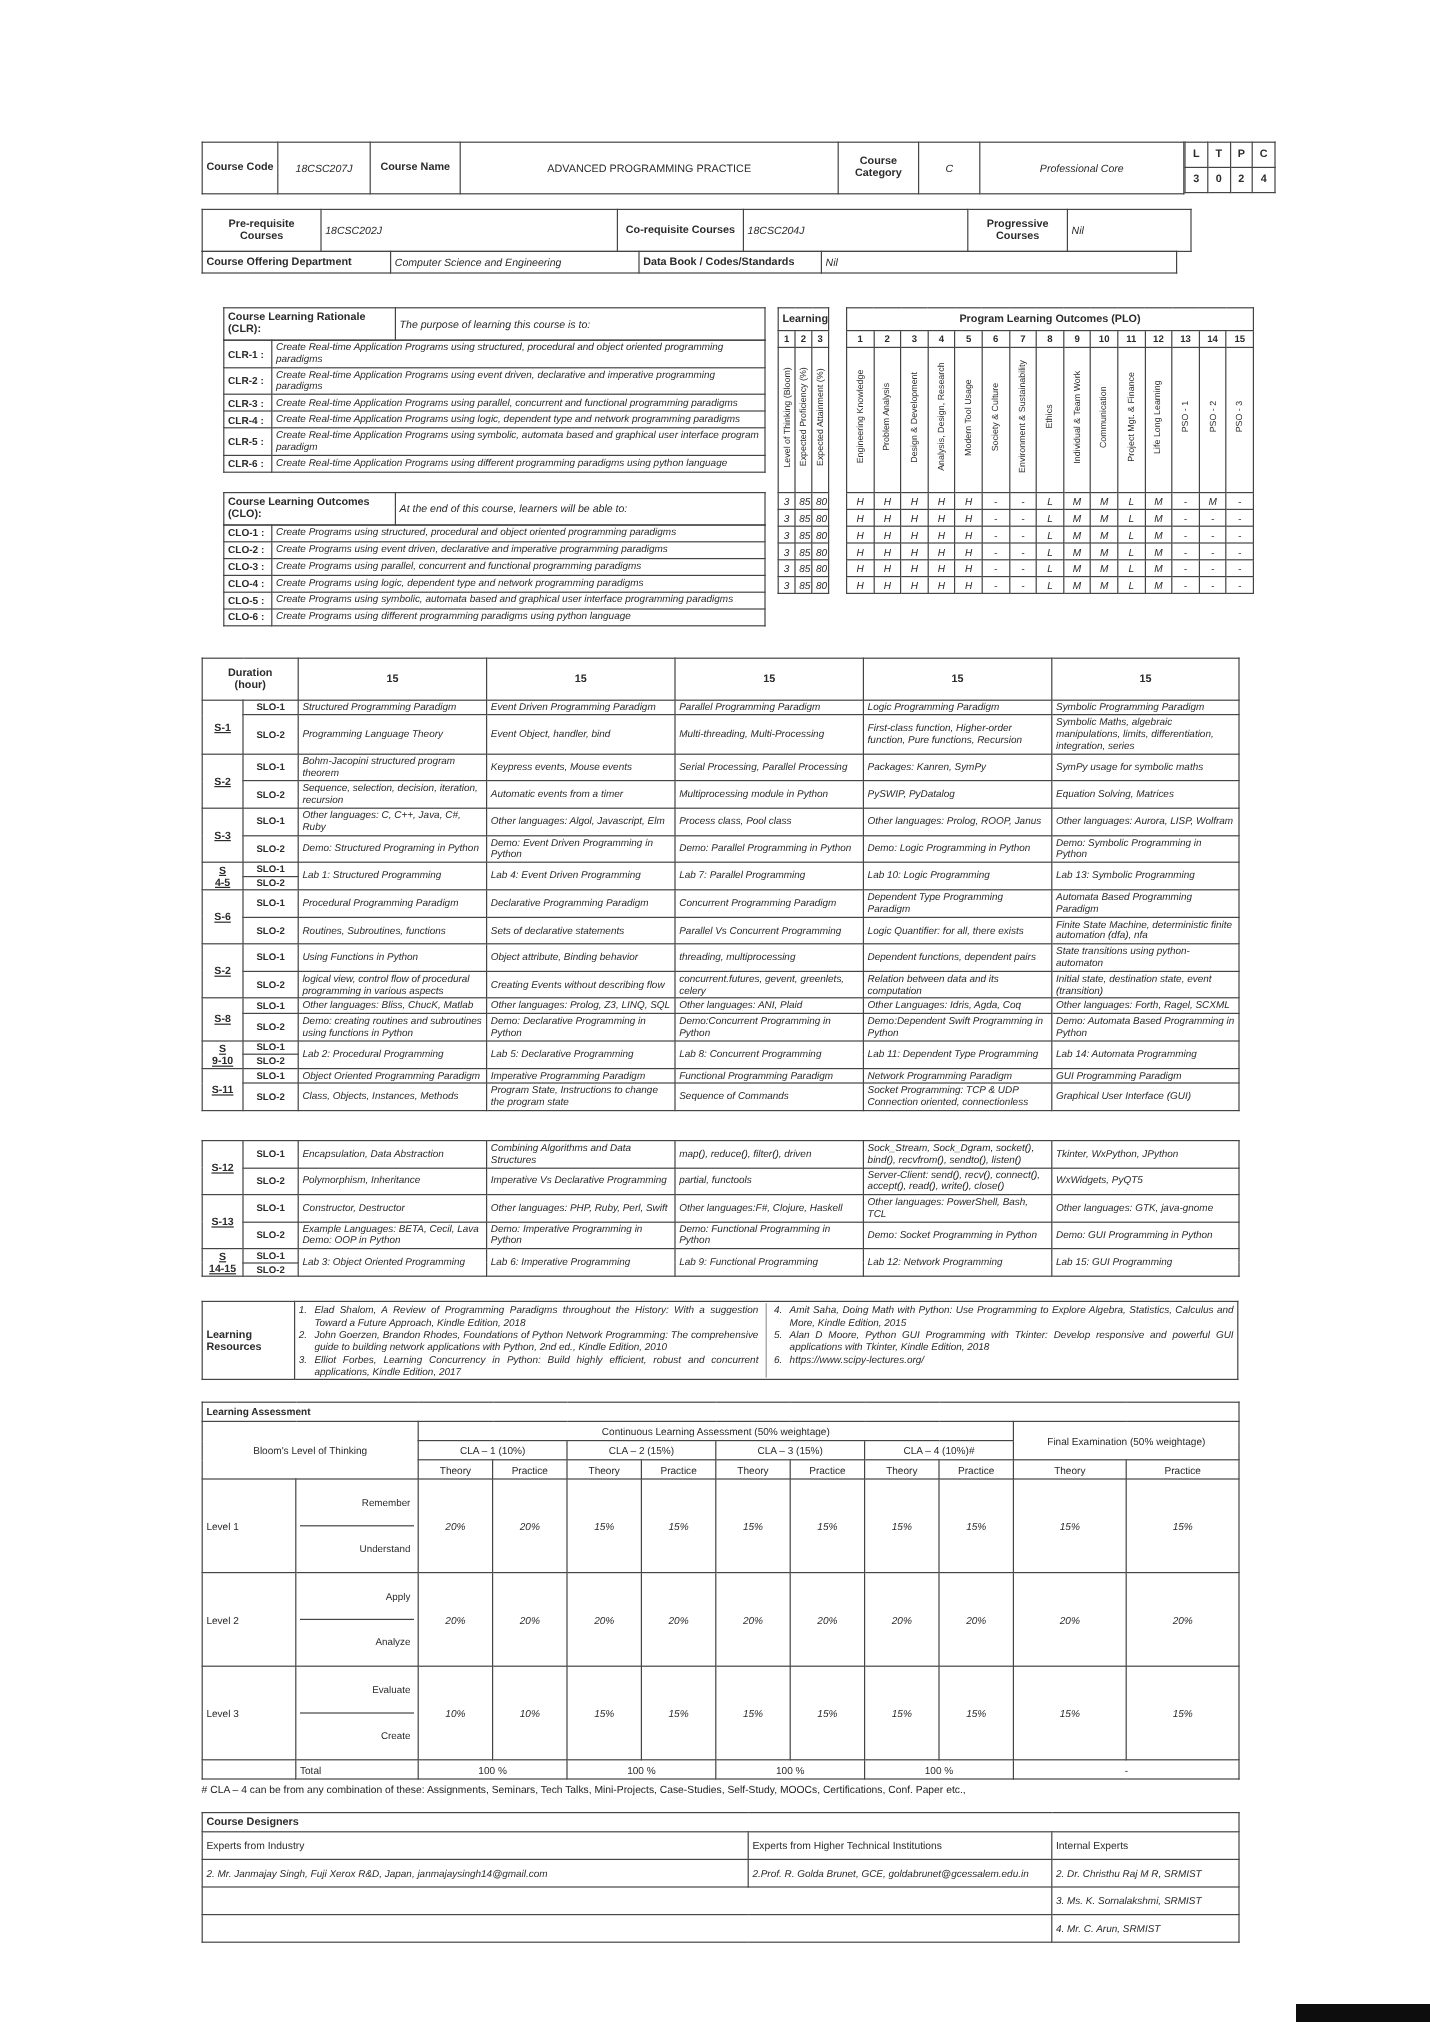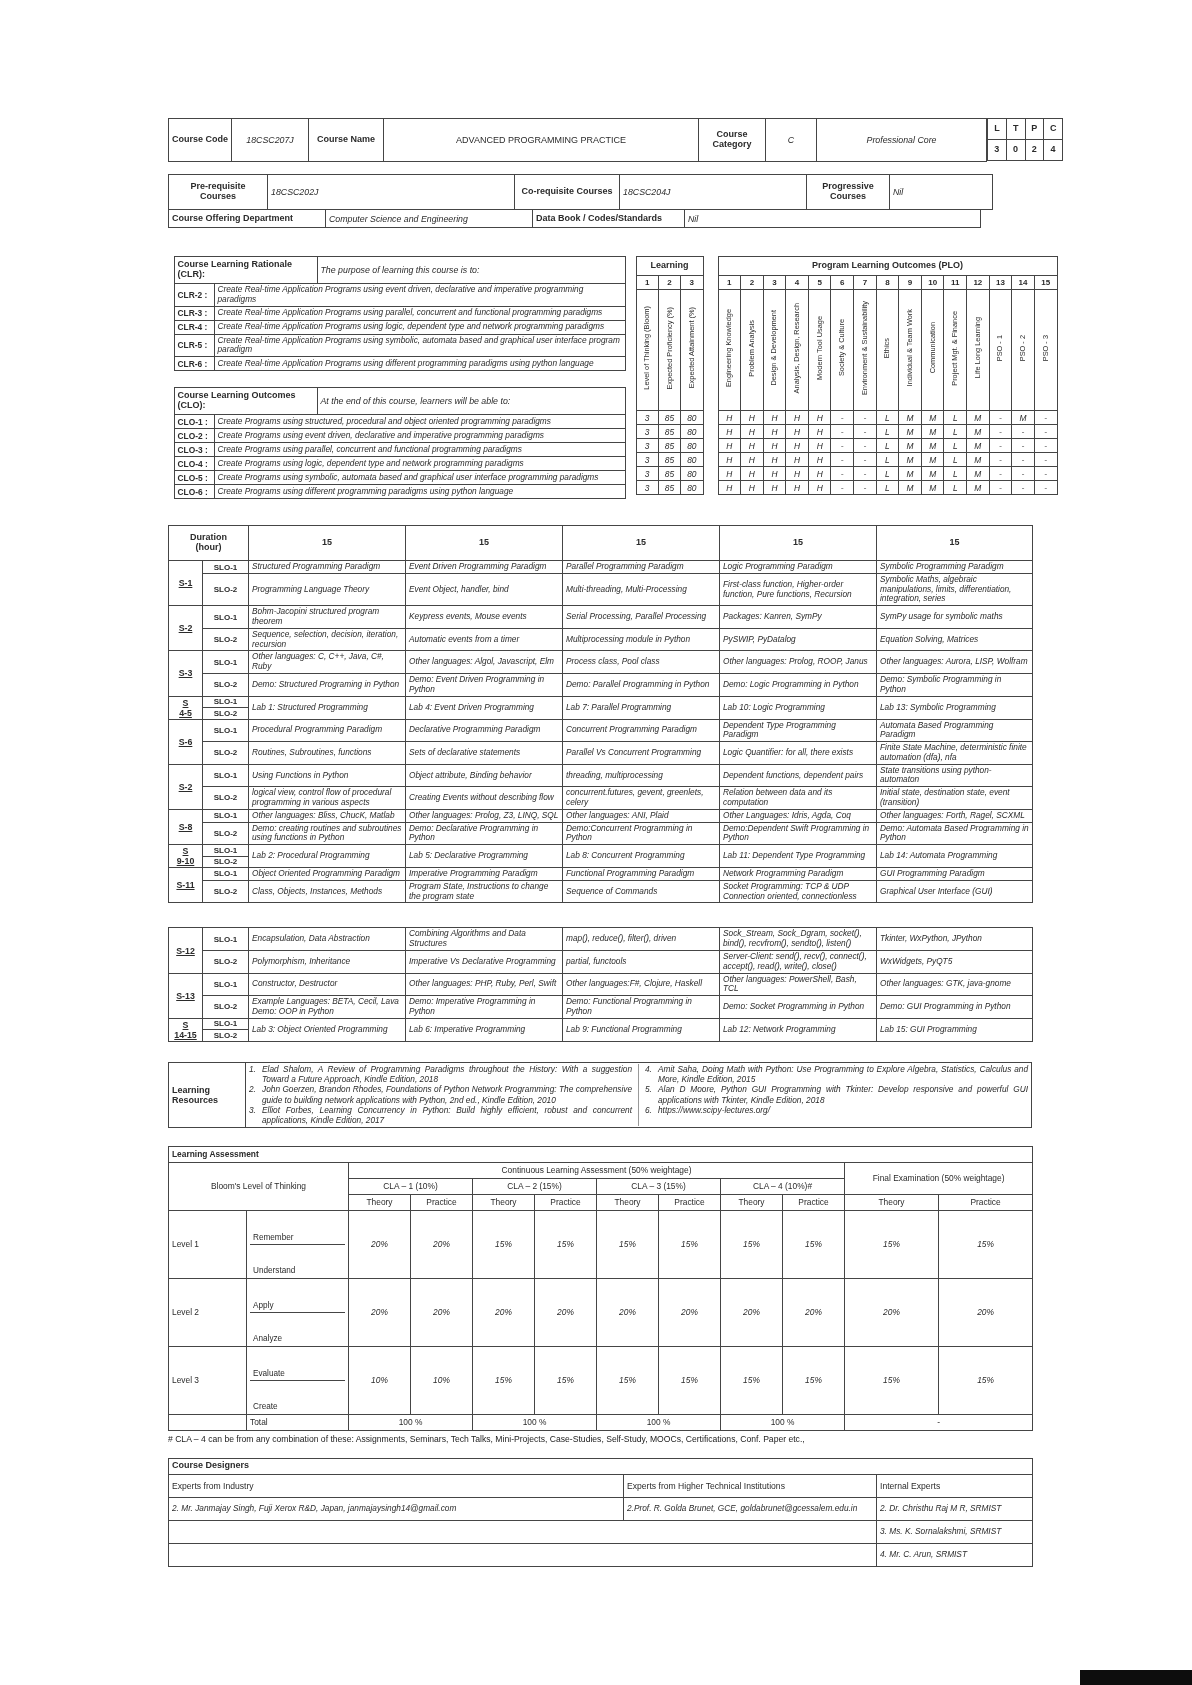"Learning" .learn-t { width: 68px -> 43px }
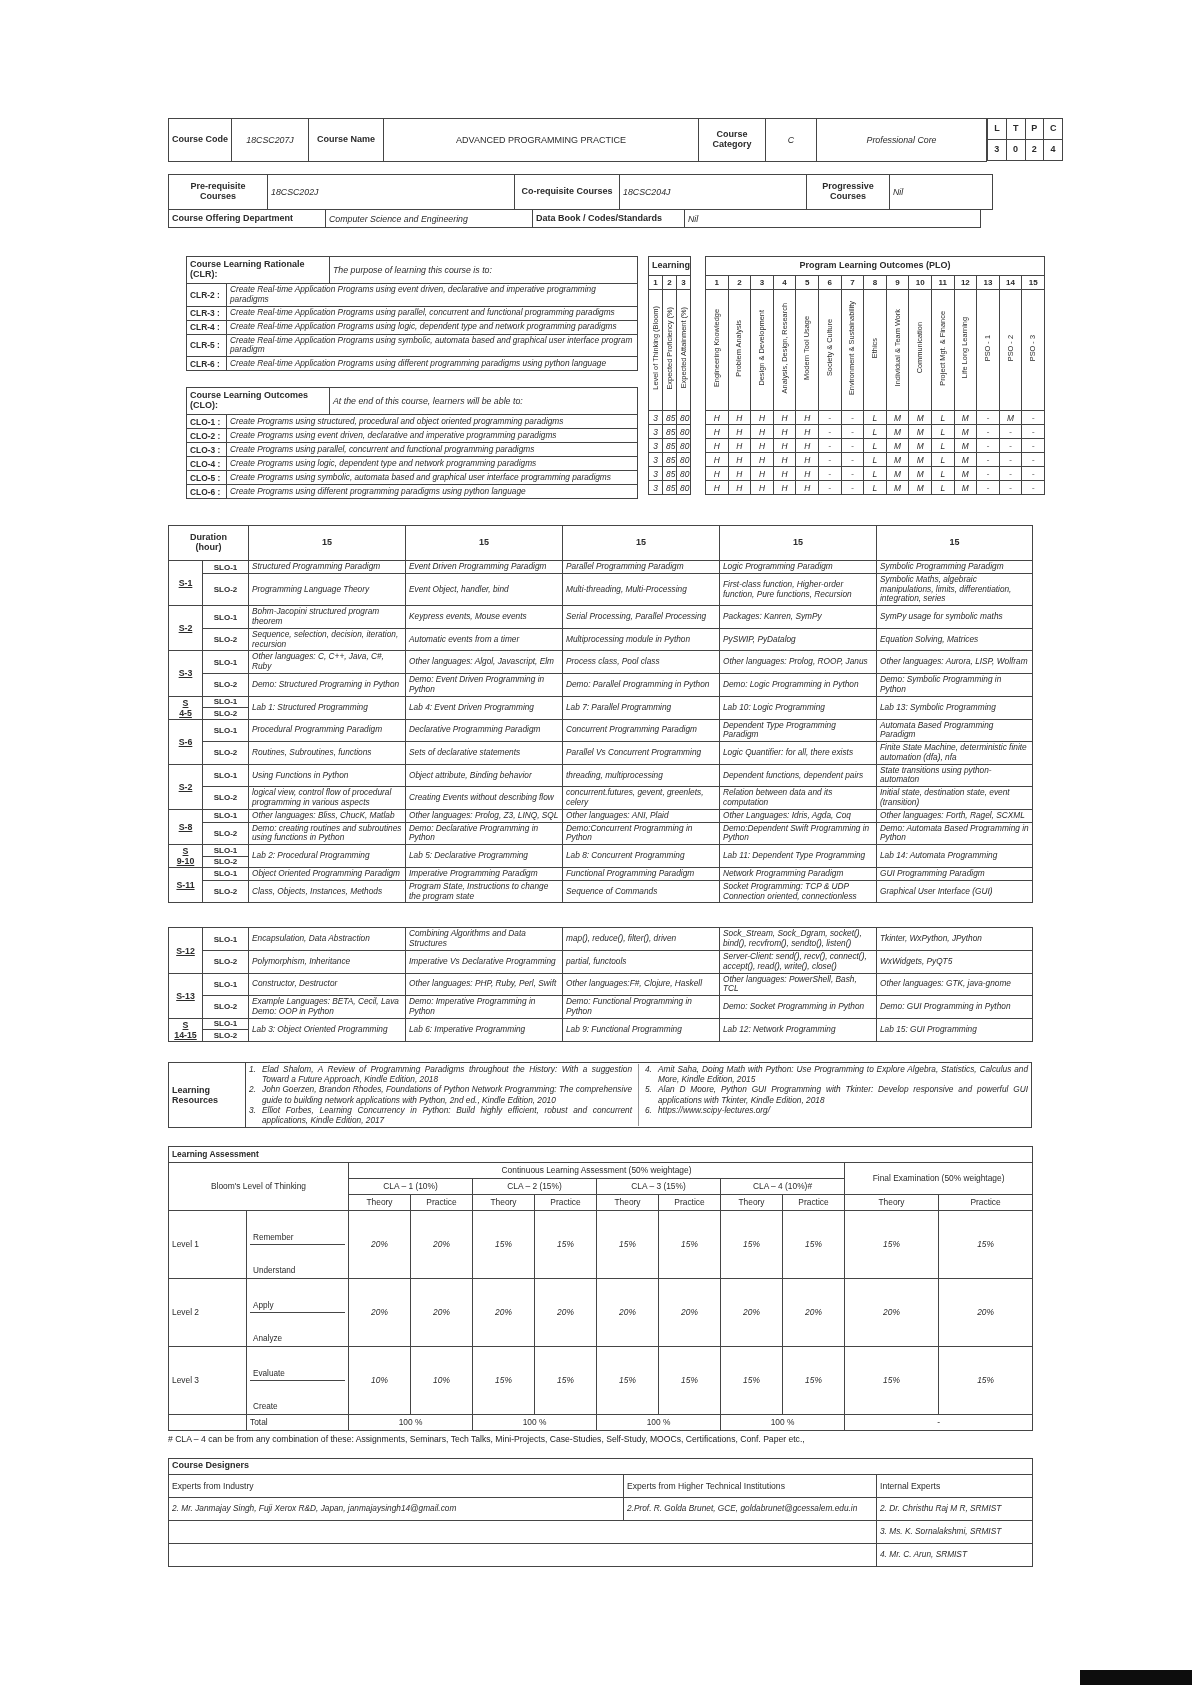"CLR-1 :" tr { html: none -> <tr> <td>CLR-1 :</td> <td>Create Real-time Application Programs using structured, procedural and object oriented programming paradigms</td> </tr> }
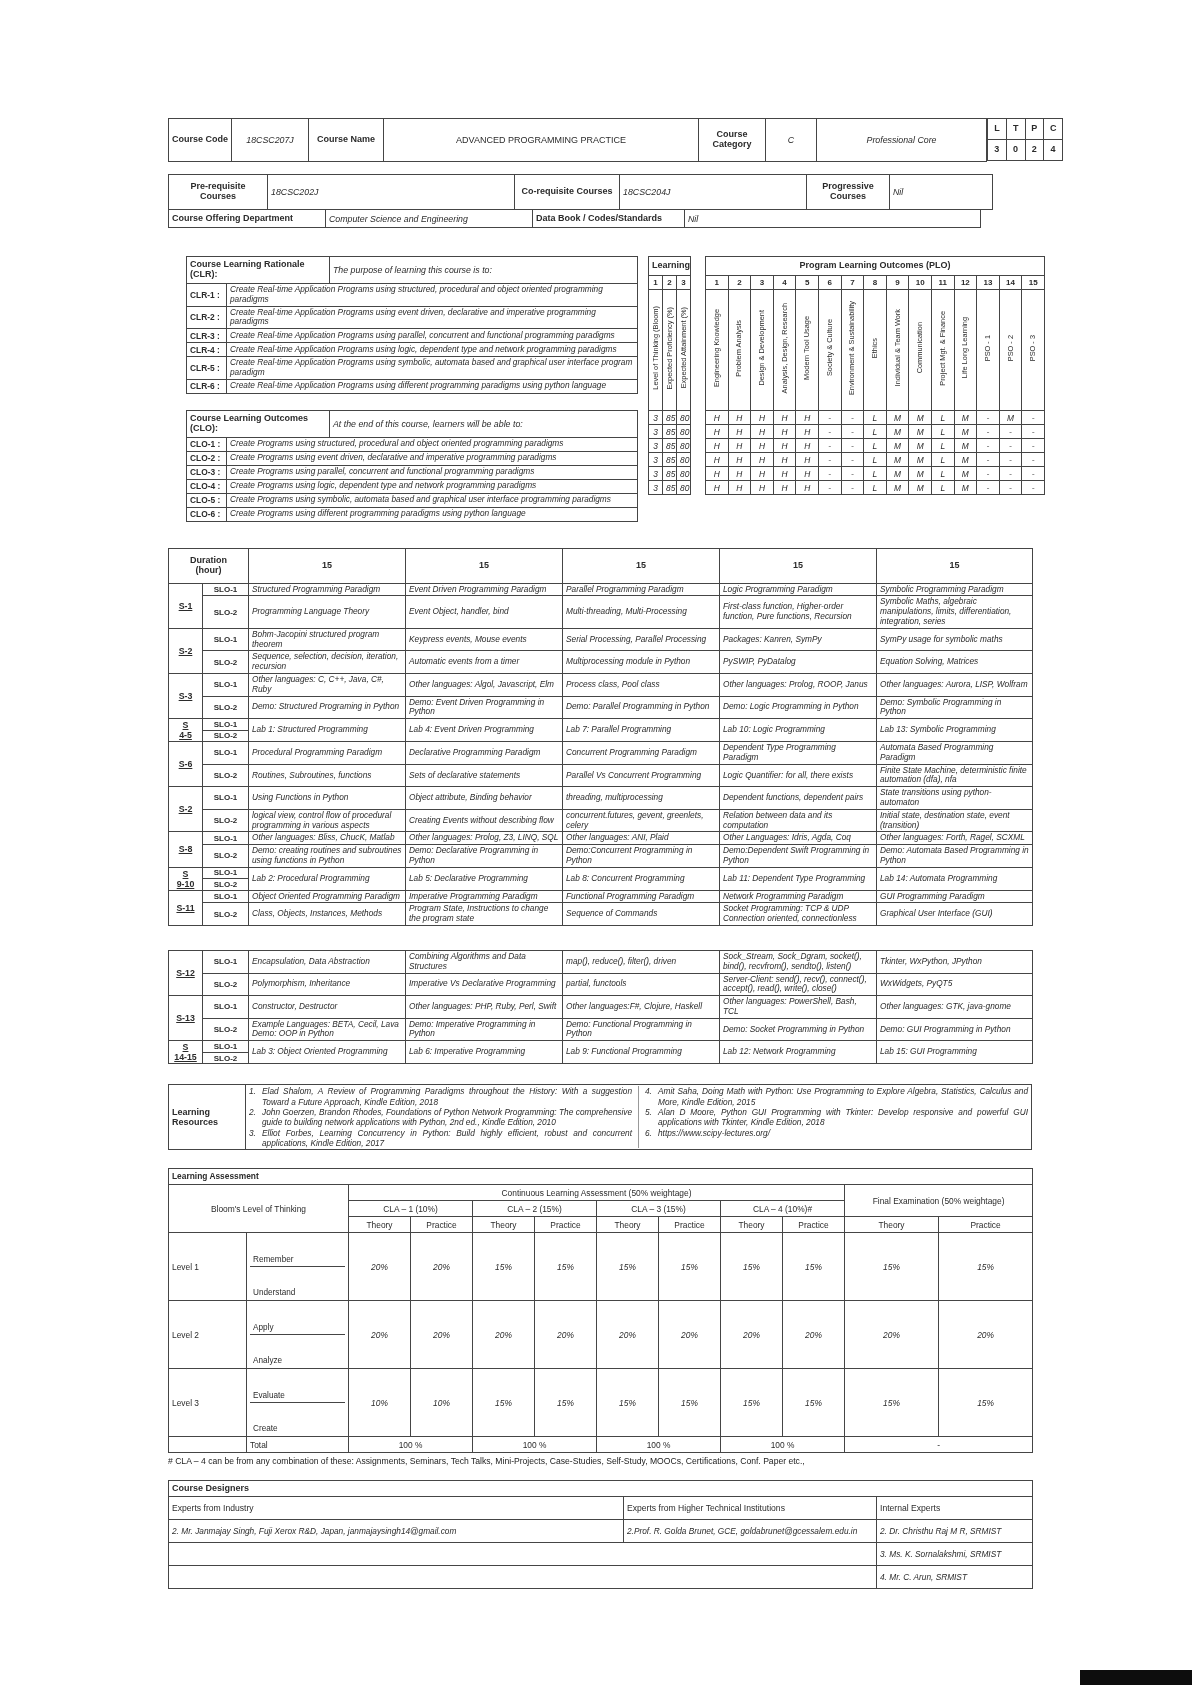"Remember" .bloomcell div { margin-top: 19px -> none; padding: 0 3px -> 12px 3px; text-align: left -> right }
